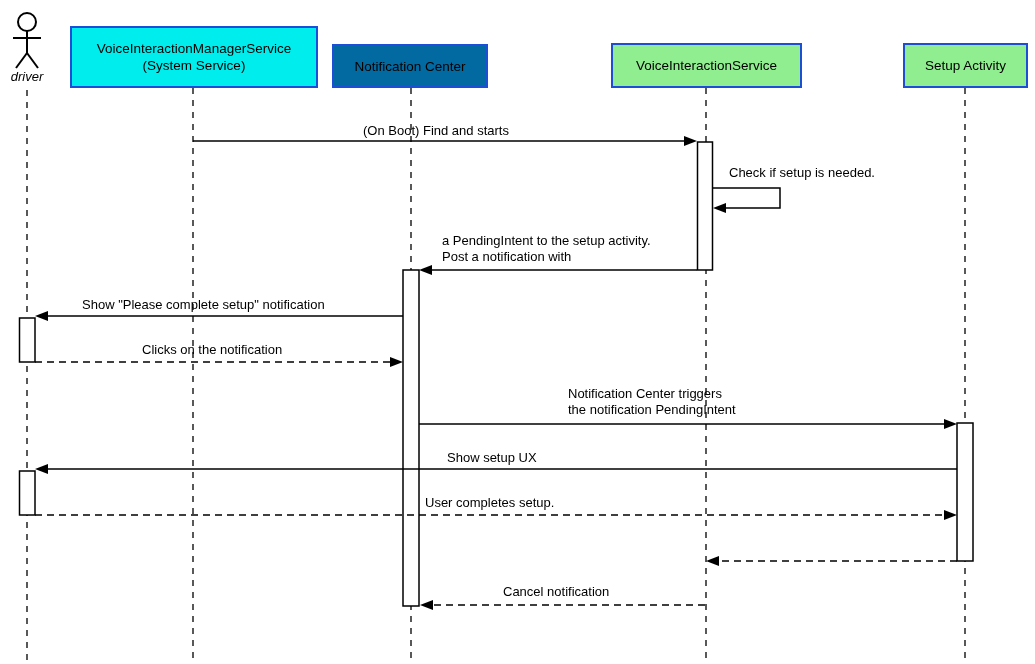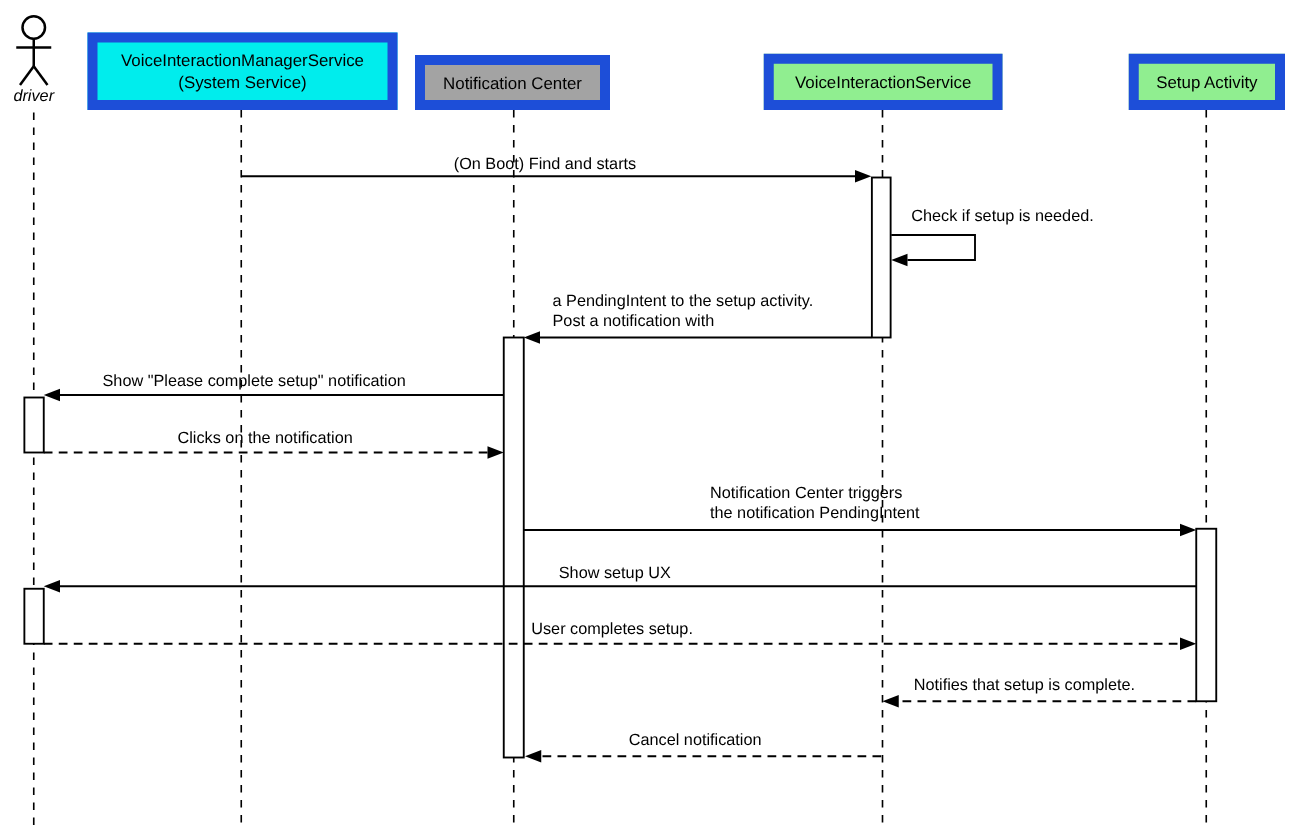"VoiceInteractionManagerService" .pbox { border: 8px solid #1d4ed8 -> 2px solid #1d4ed8 }
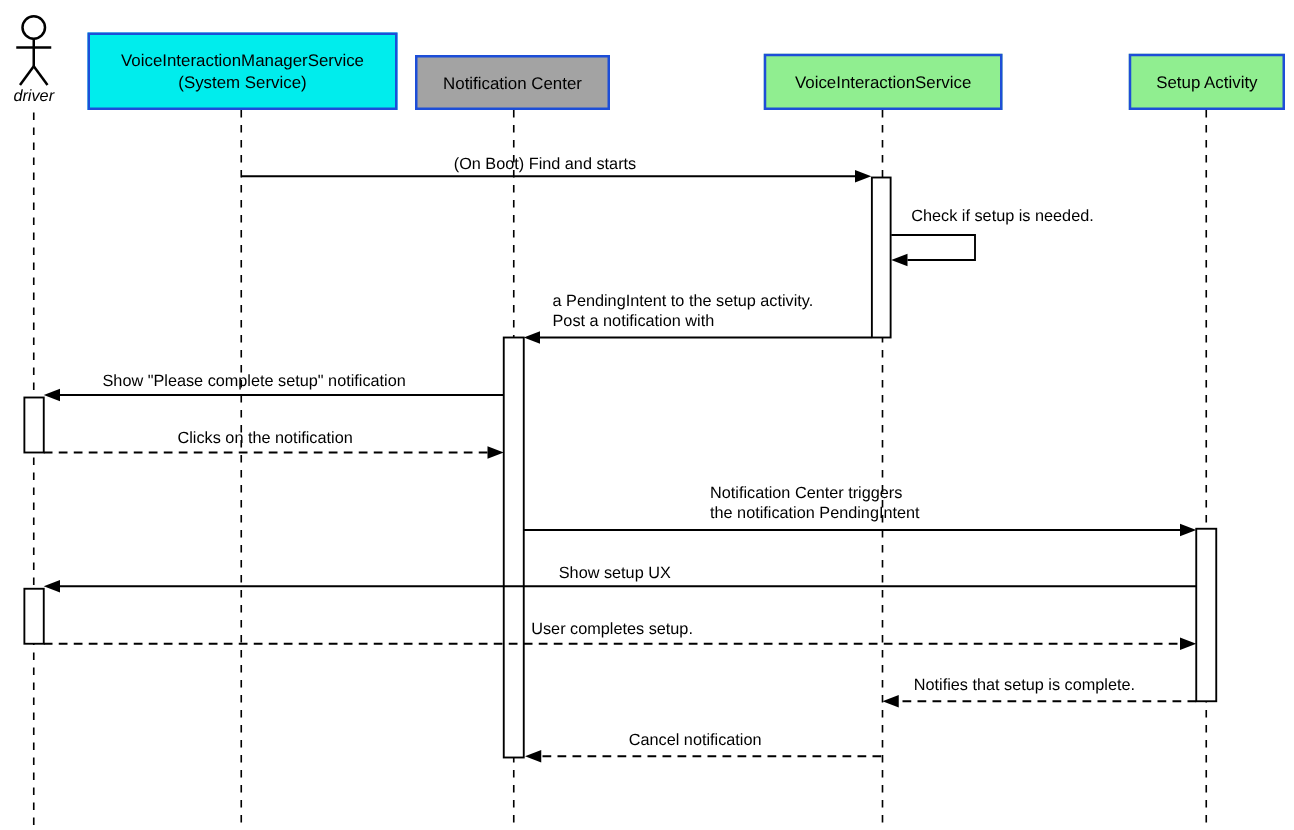"Notification Center" div.pbox { background-color: #a3a3a3 -> #0369a1 }
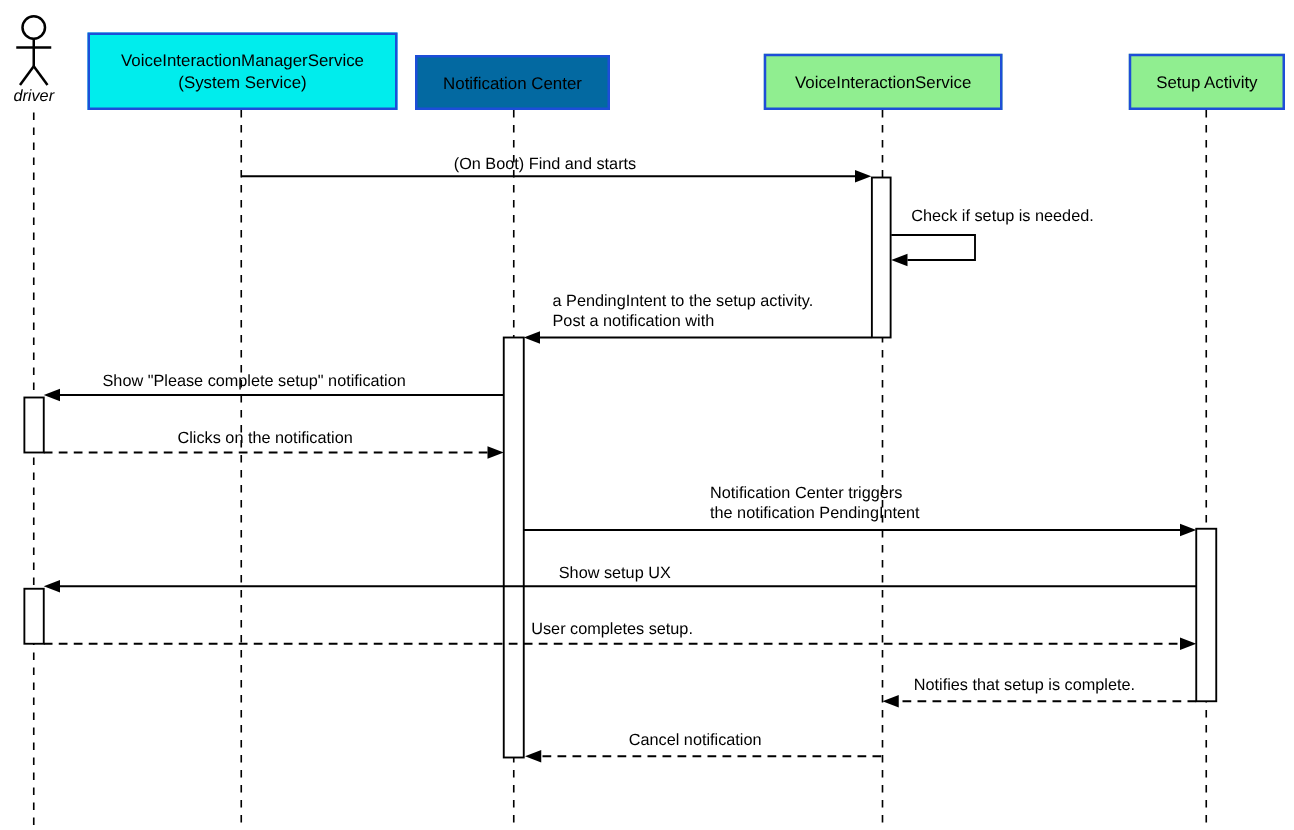"Notifies that setup is complete." div.msg-label { html: <div>Notifies that setup is complete.</div> -> none }
